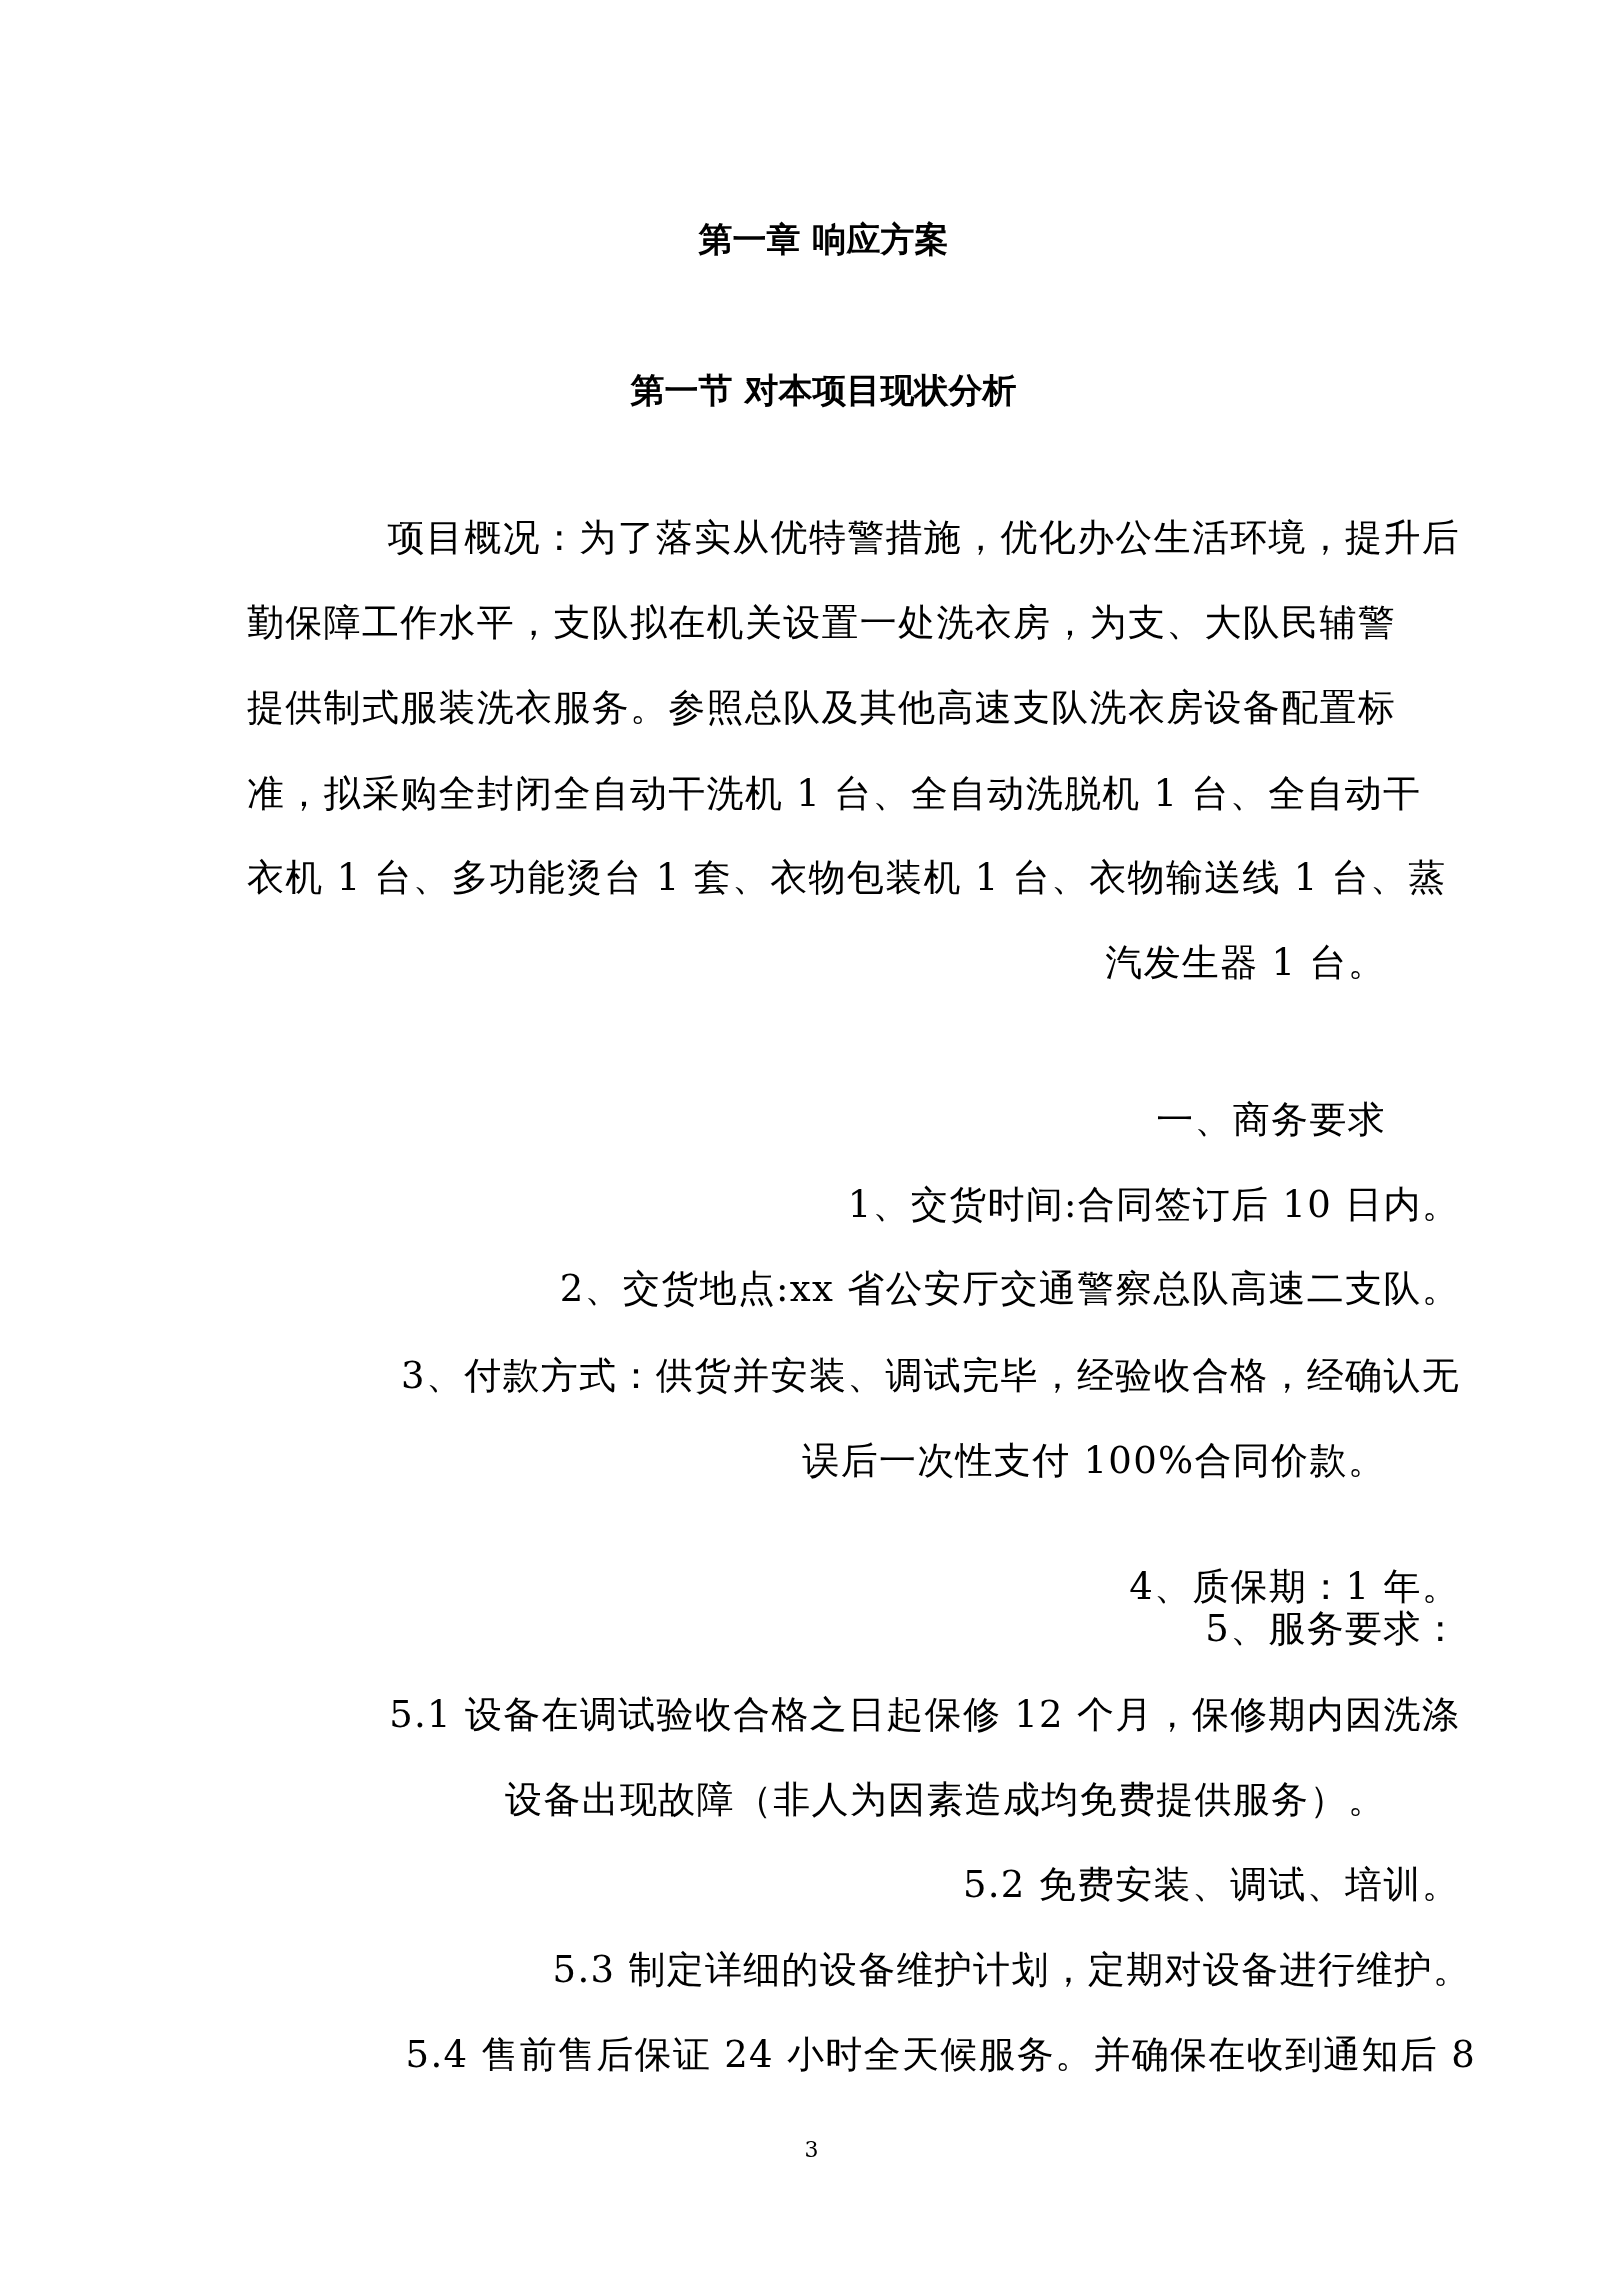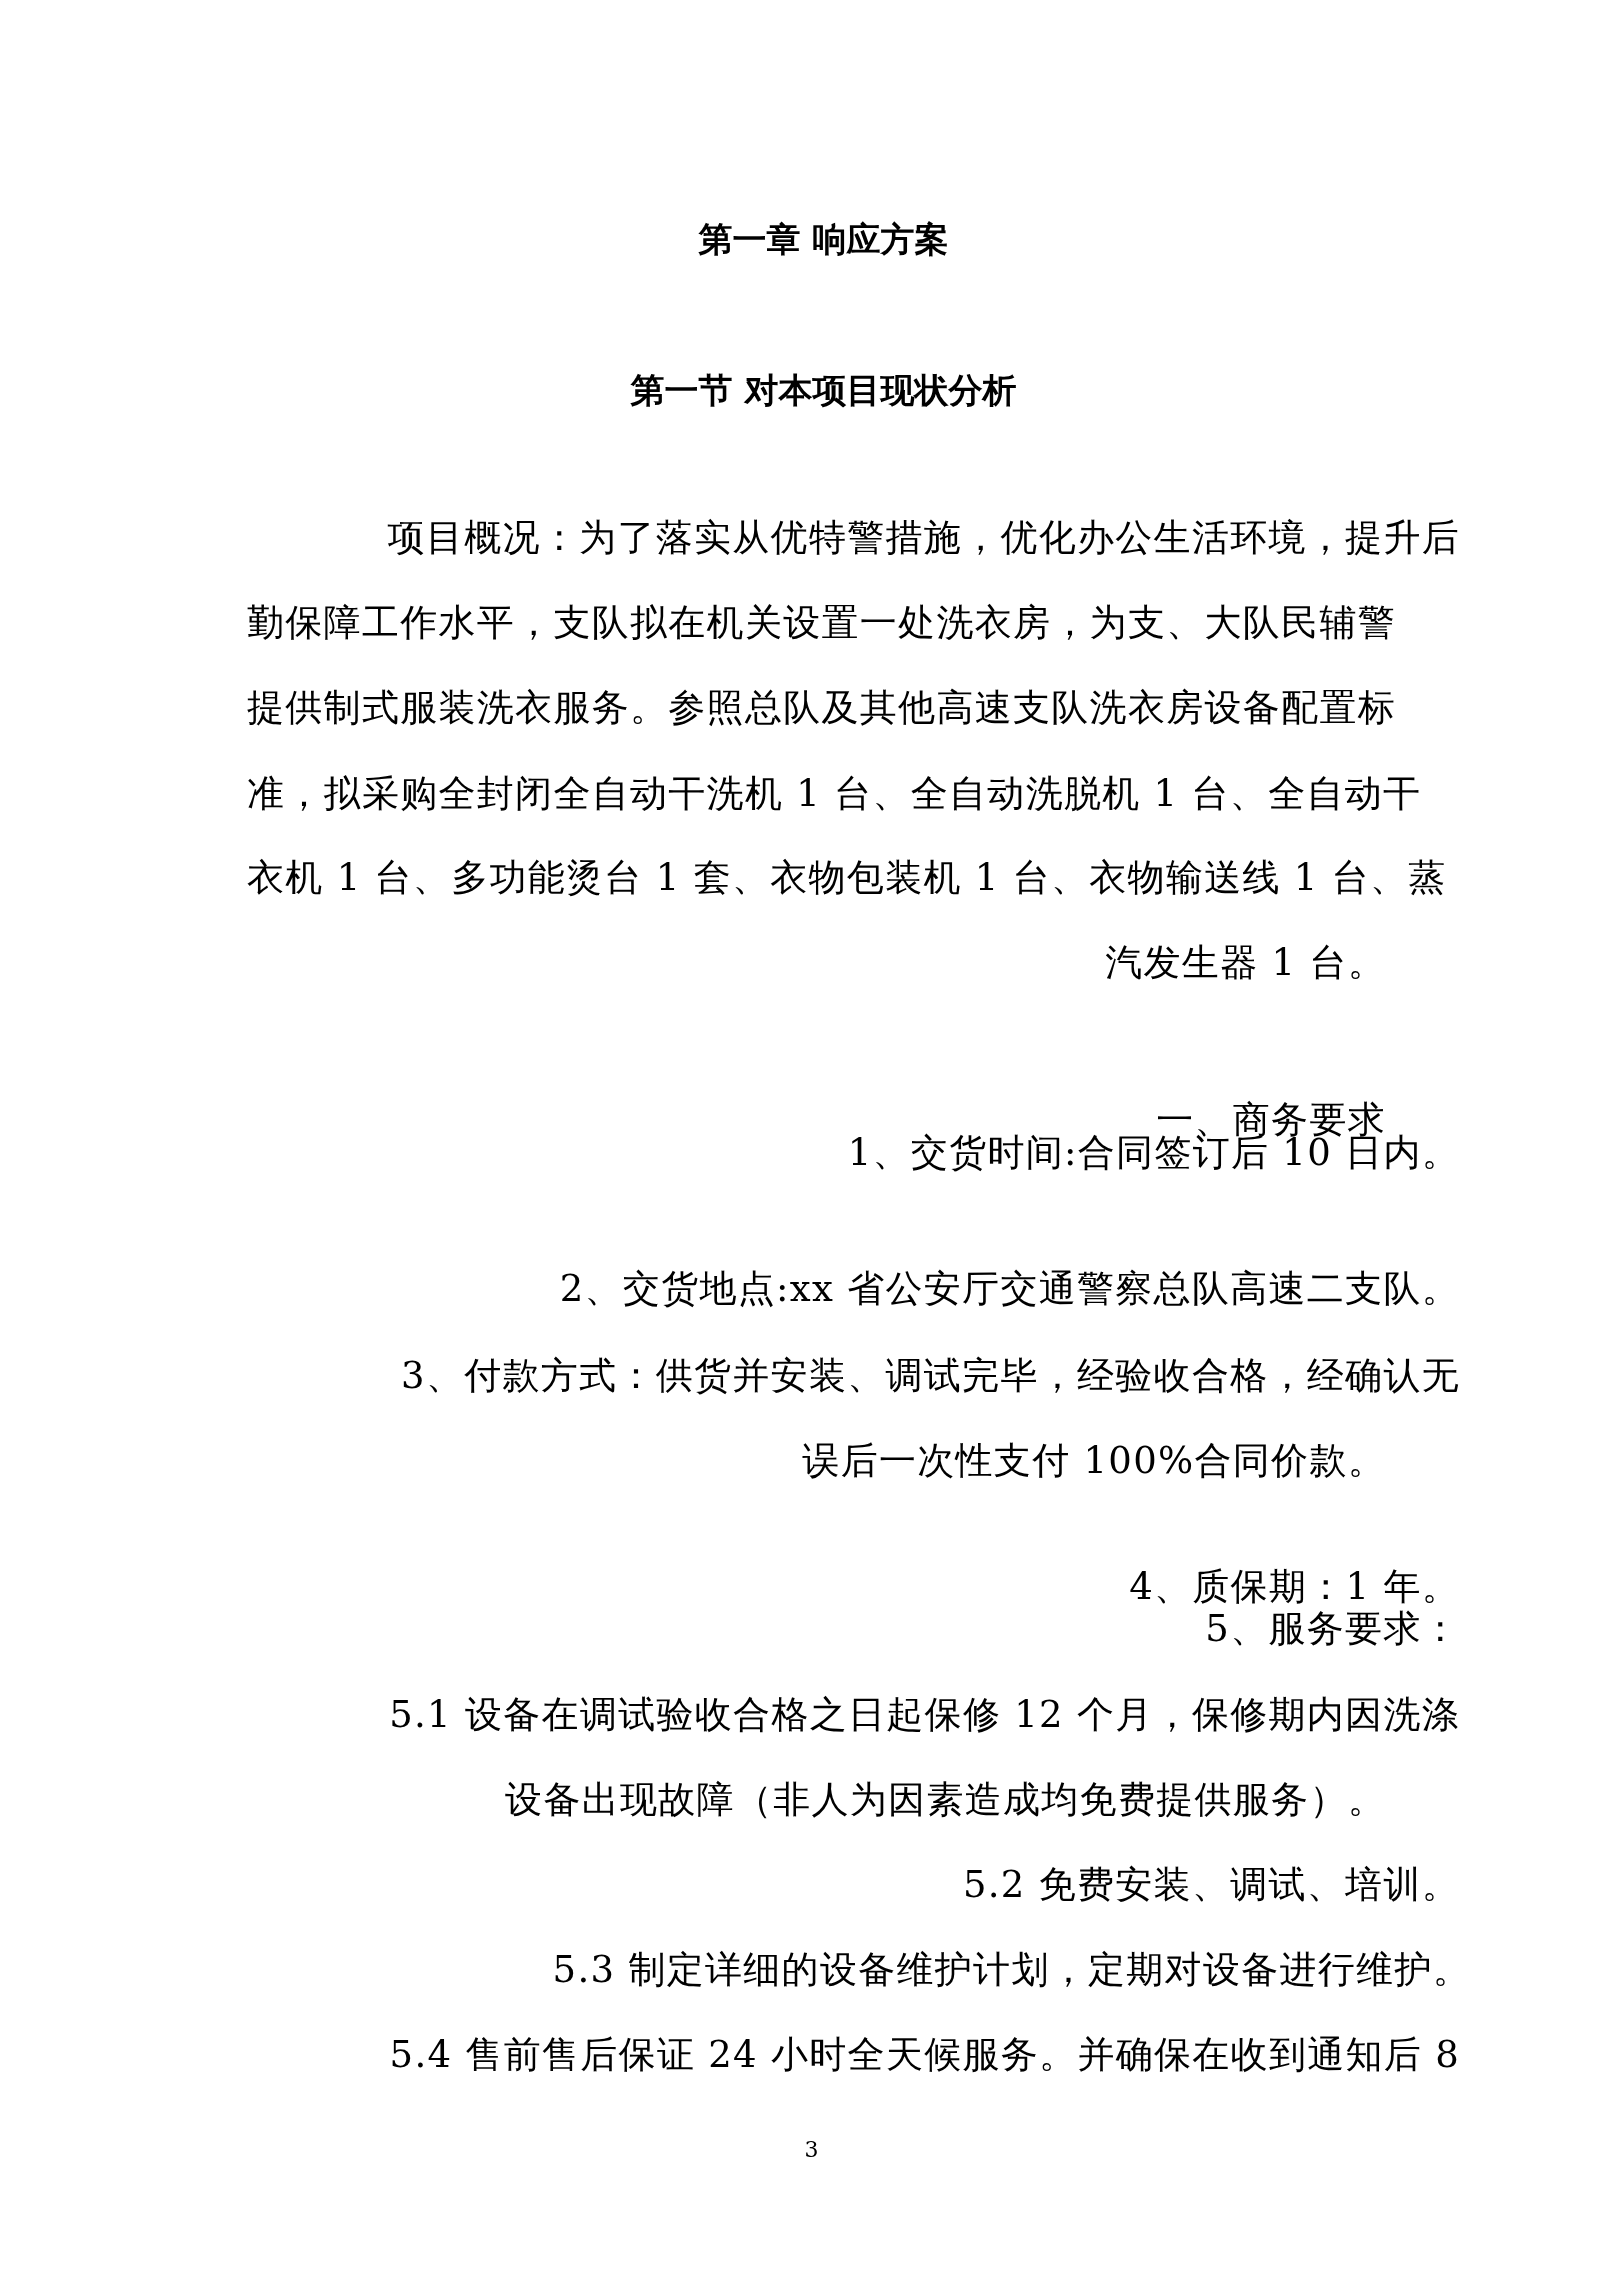"1、交货时间:合同签订后 10 日内。" p.line { top: 1130px -> 1182px }
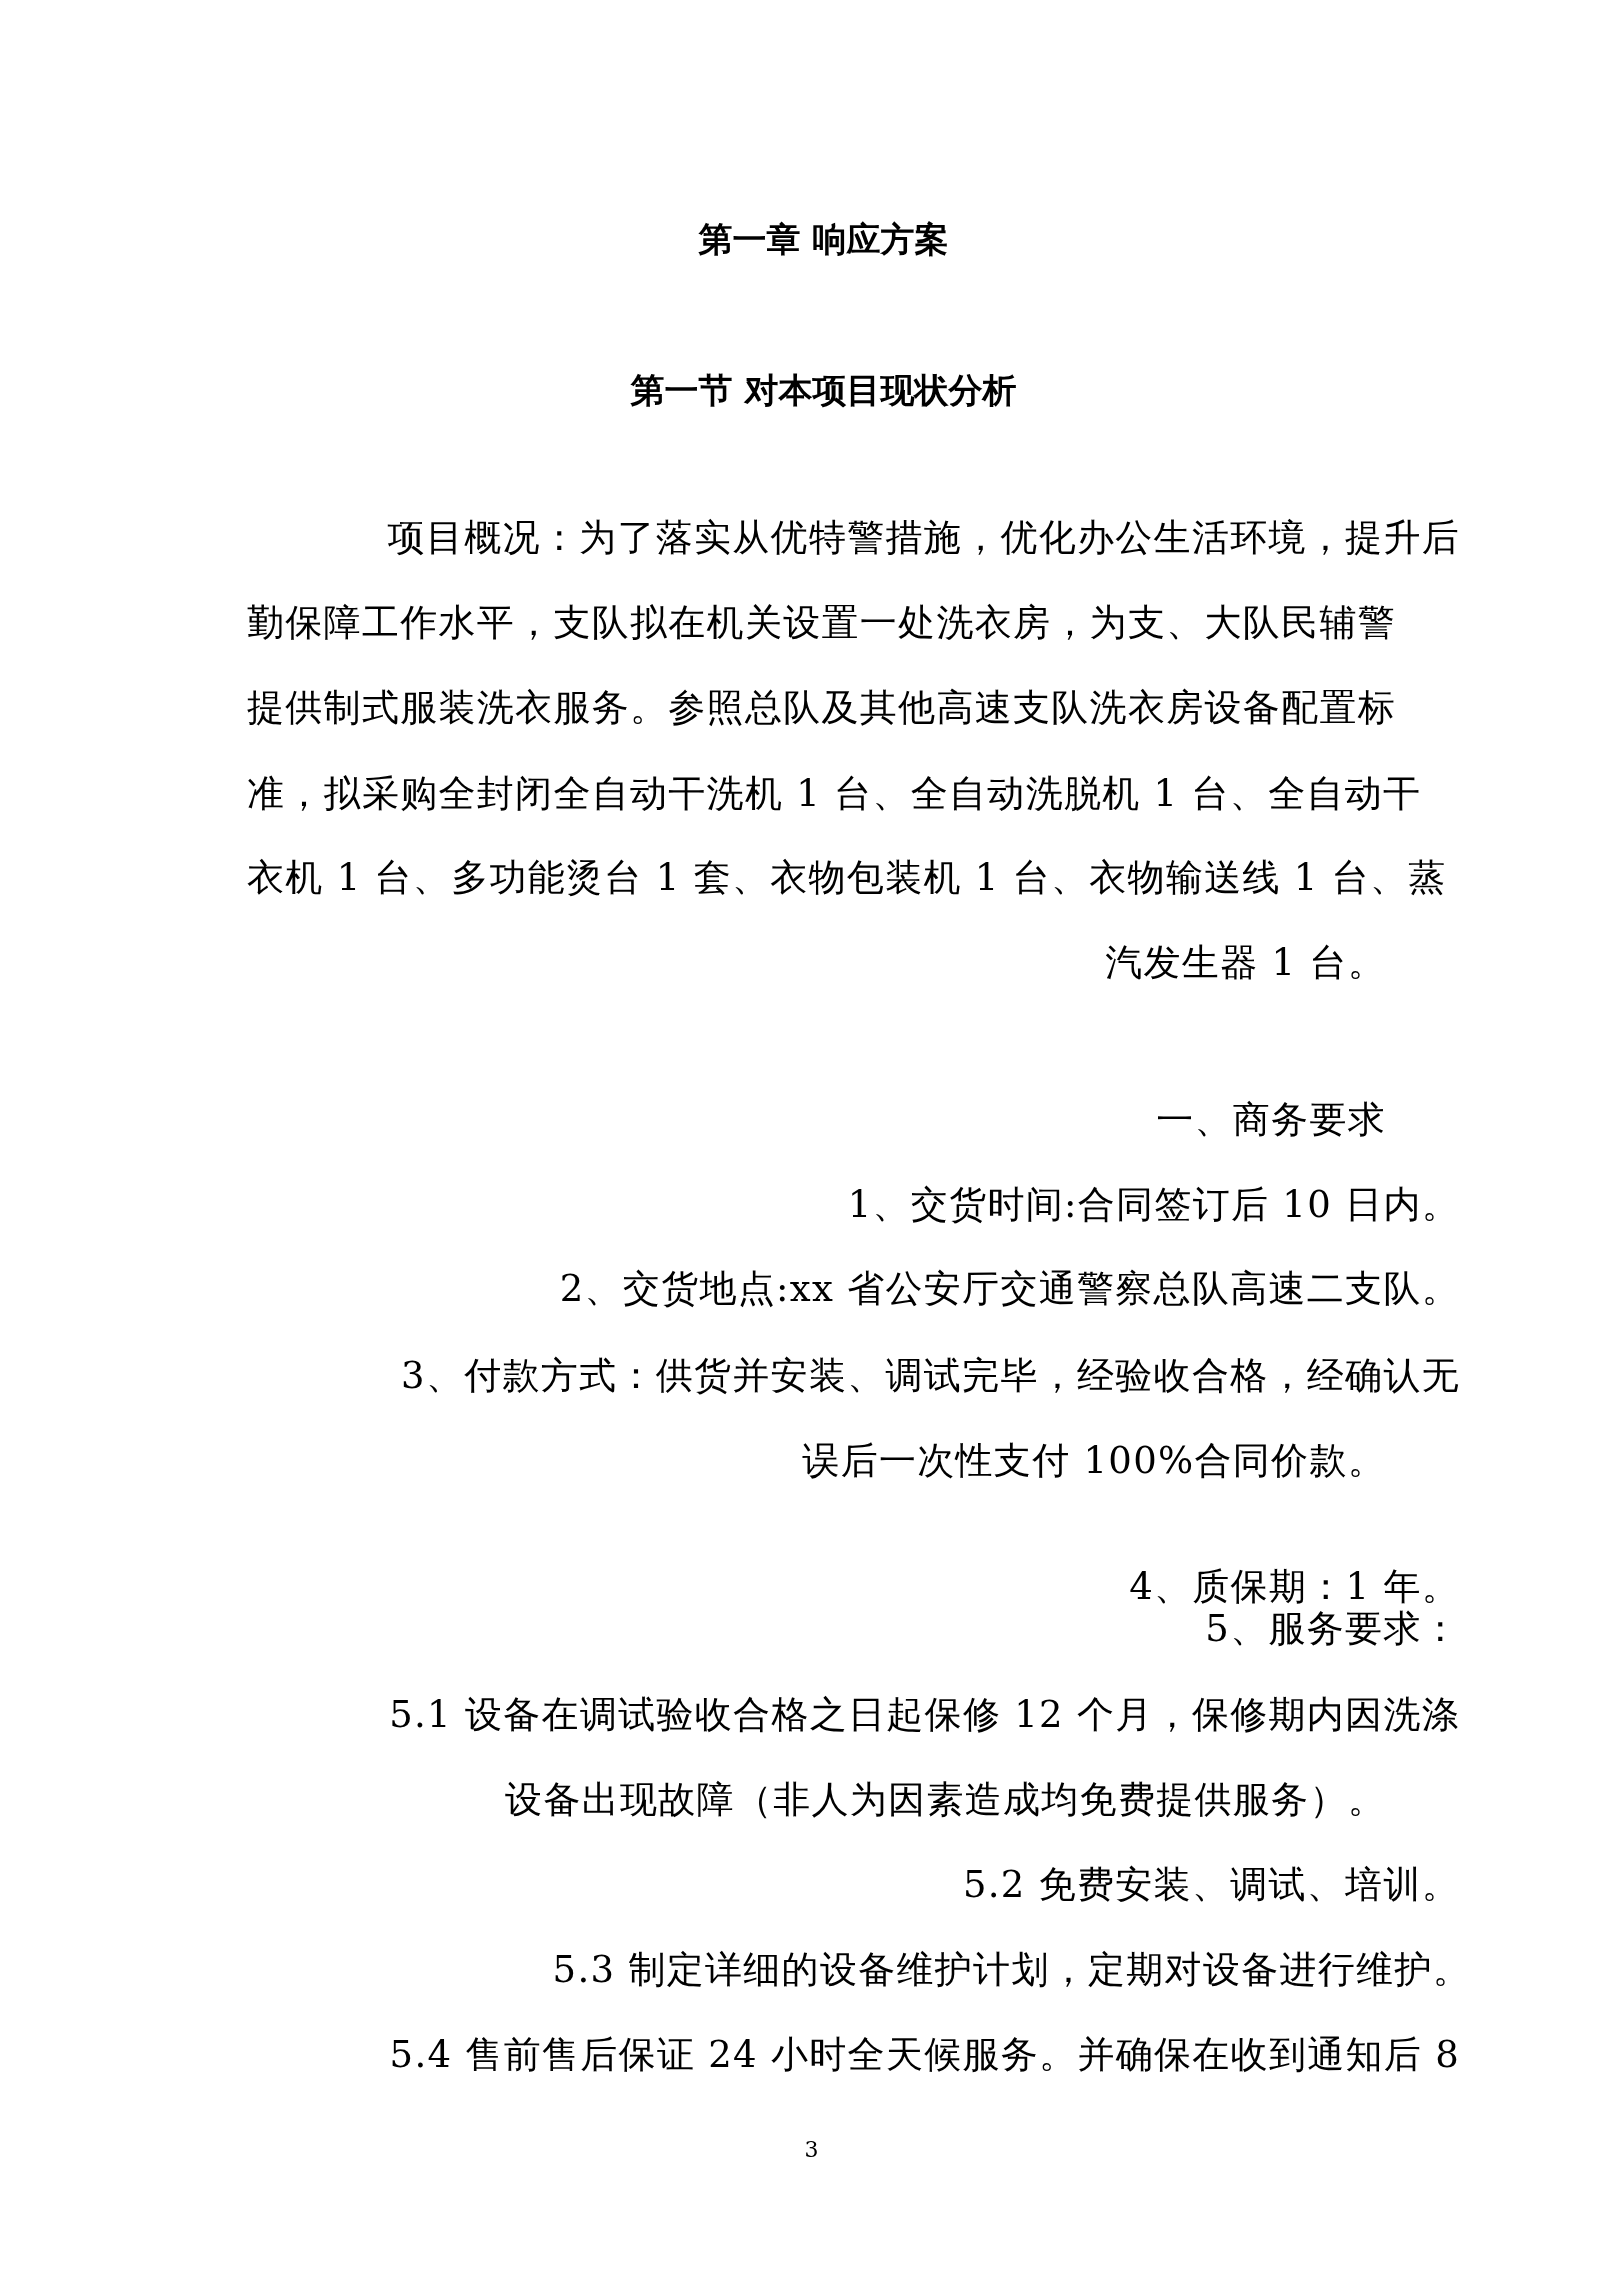"5.4 售前售后保证 24 小时全天候服务。并确保在收到通知后 8" p.line { margin-left: none -> 16px }
